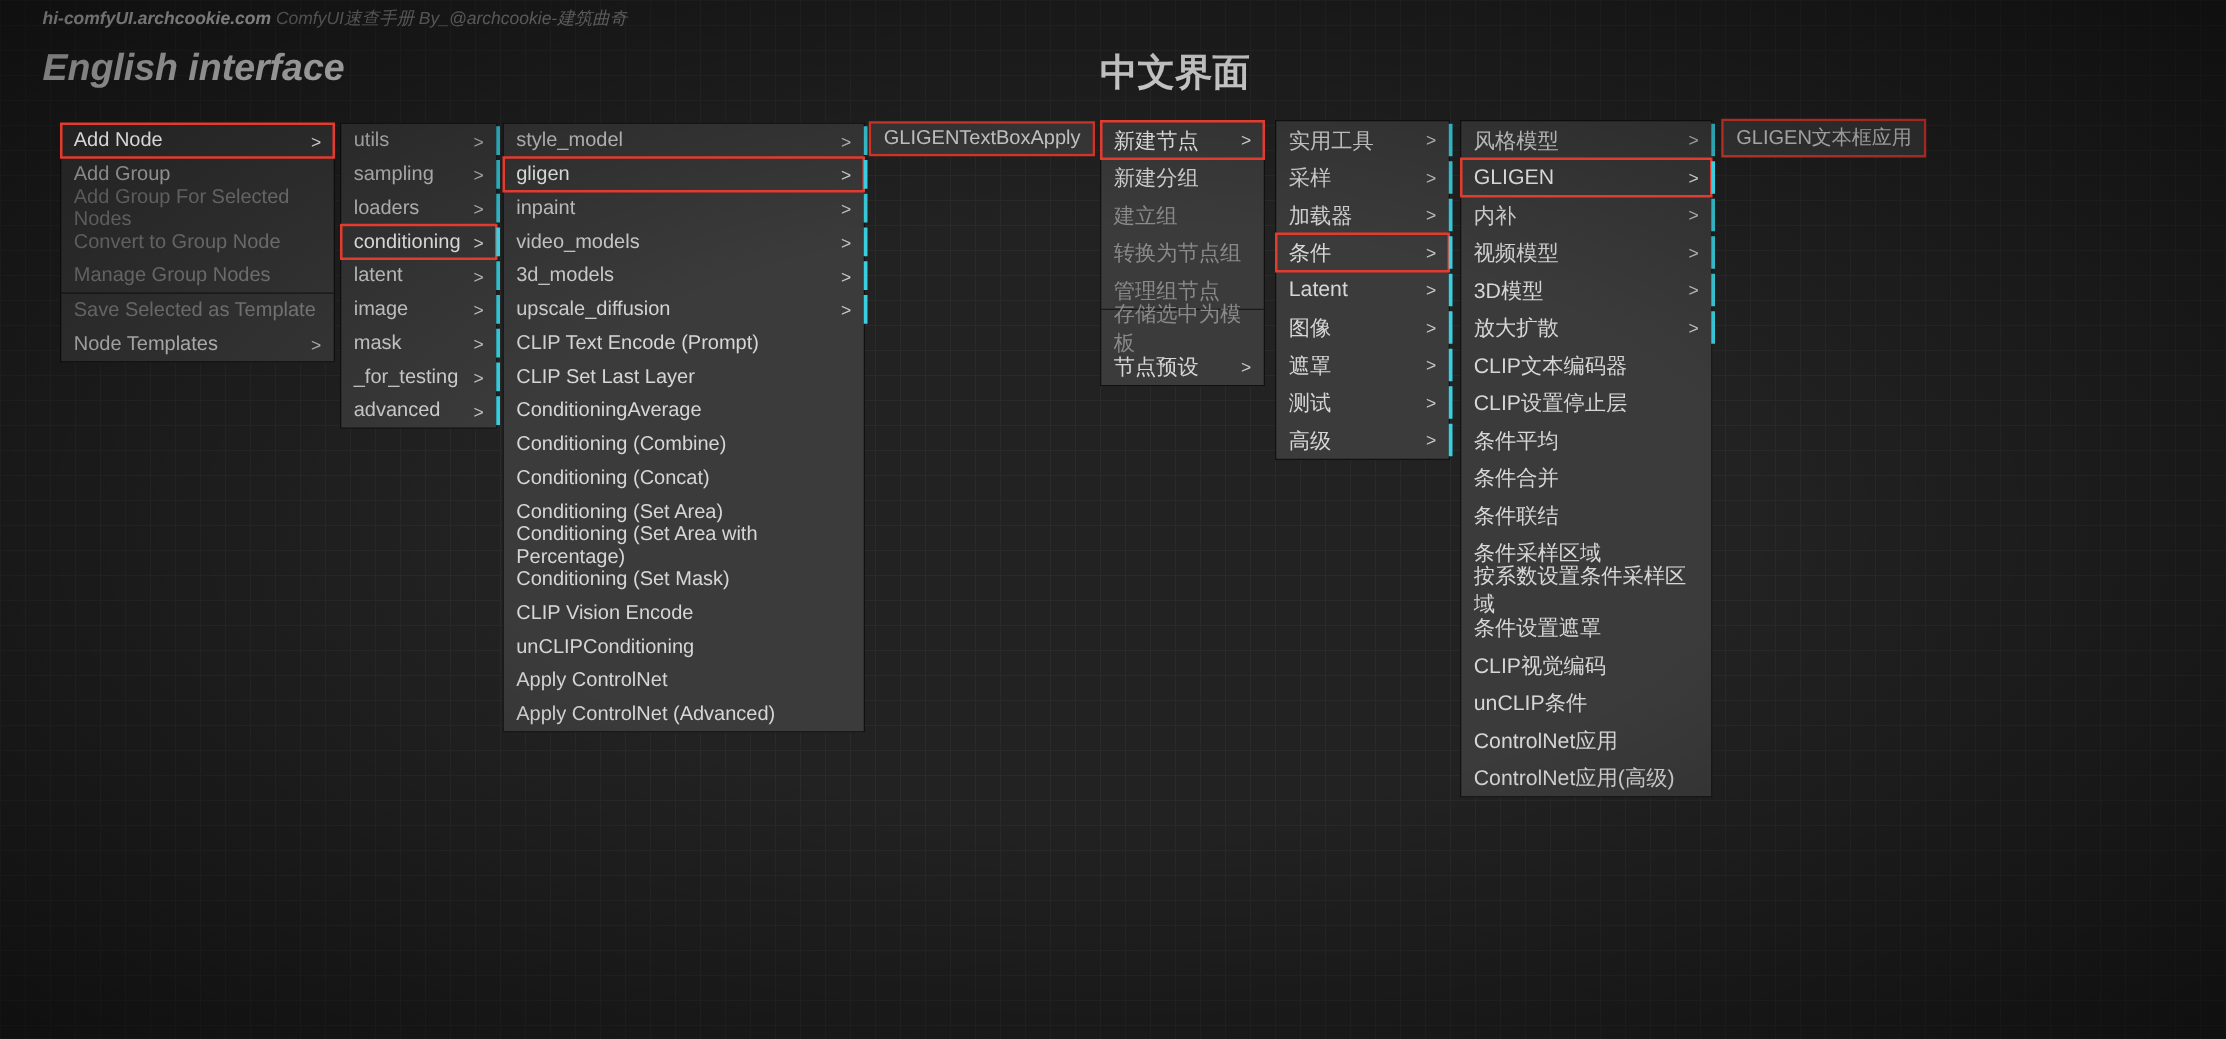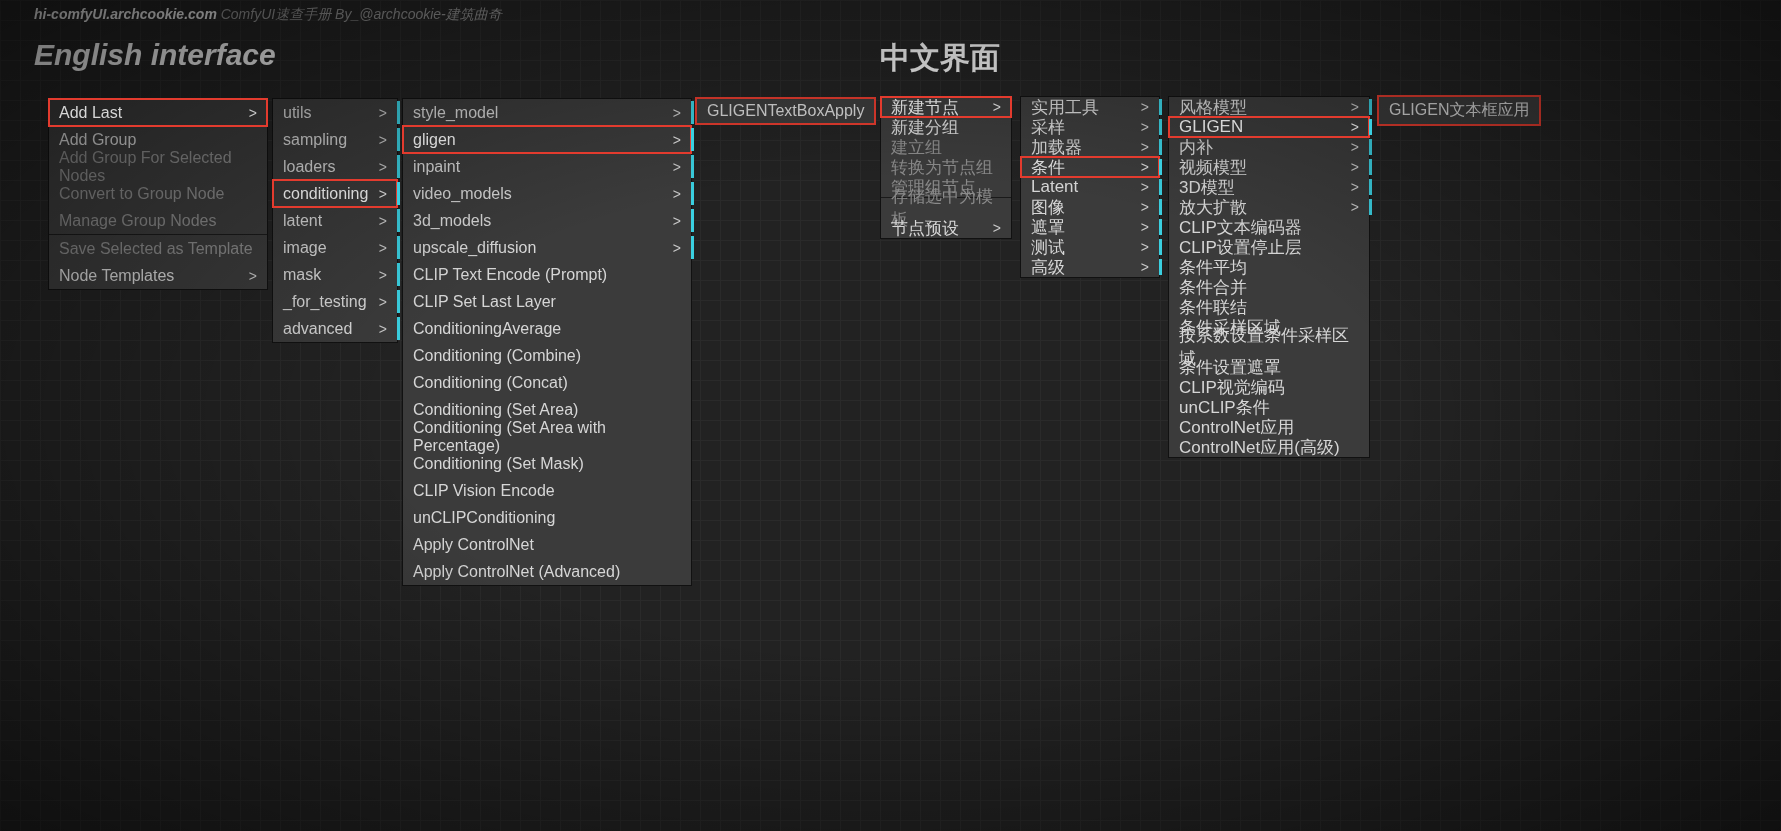"Add Last" span { text: Last -> Node }
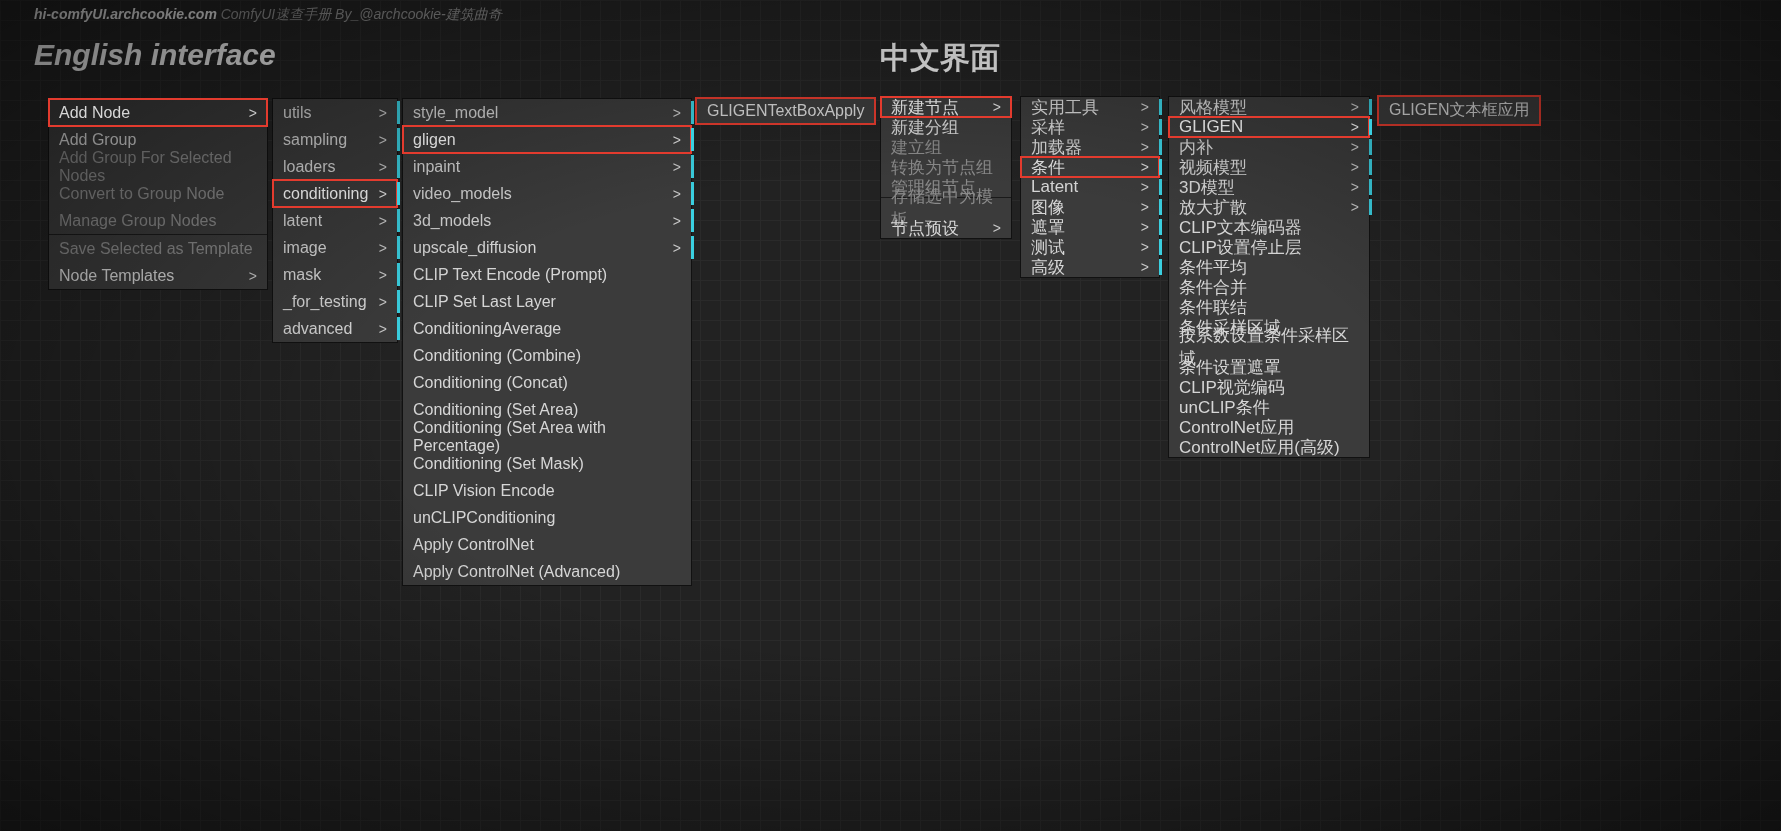"新建节点" .item.chn { height: 20px -> 30px }
